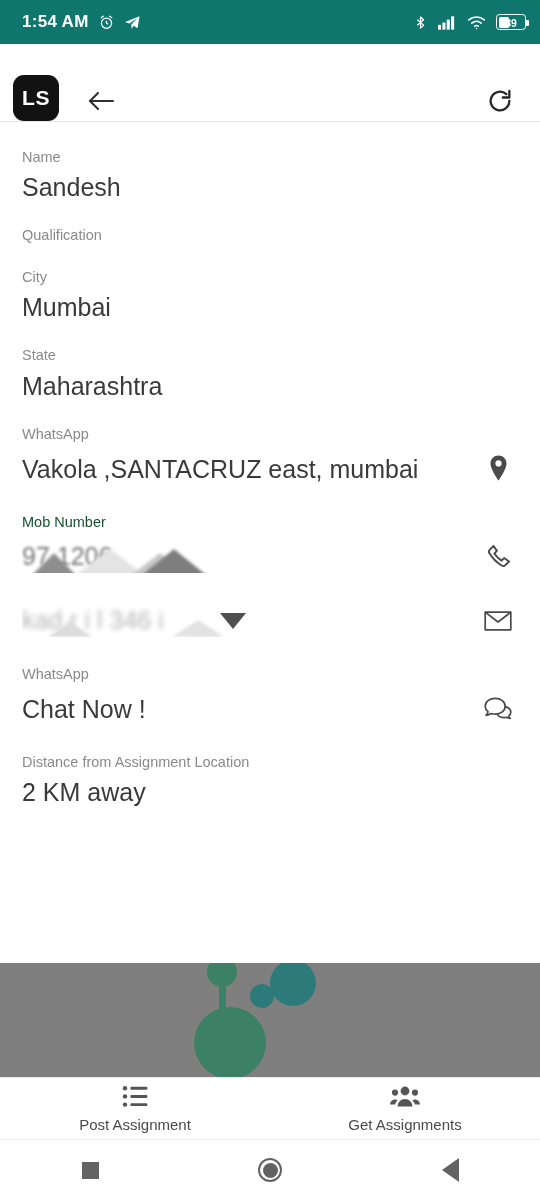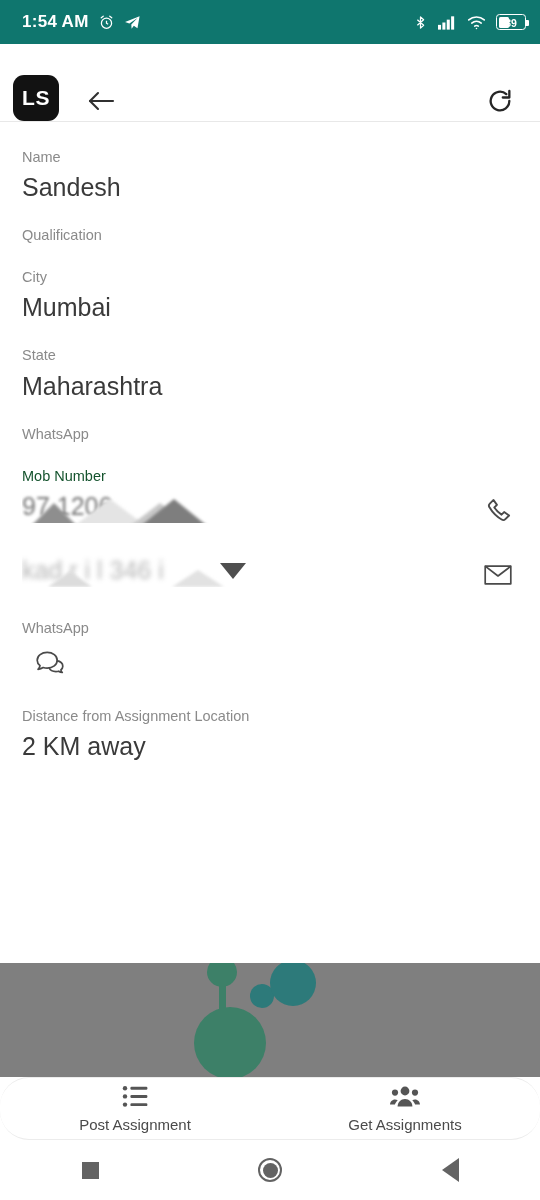"Sandesh" .f-row { align-items: flex-start -> center }
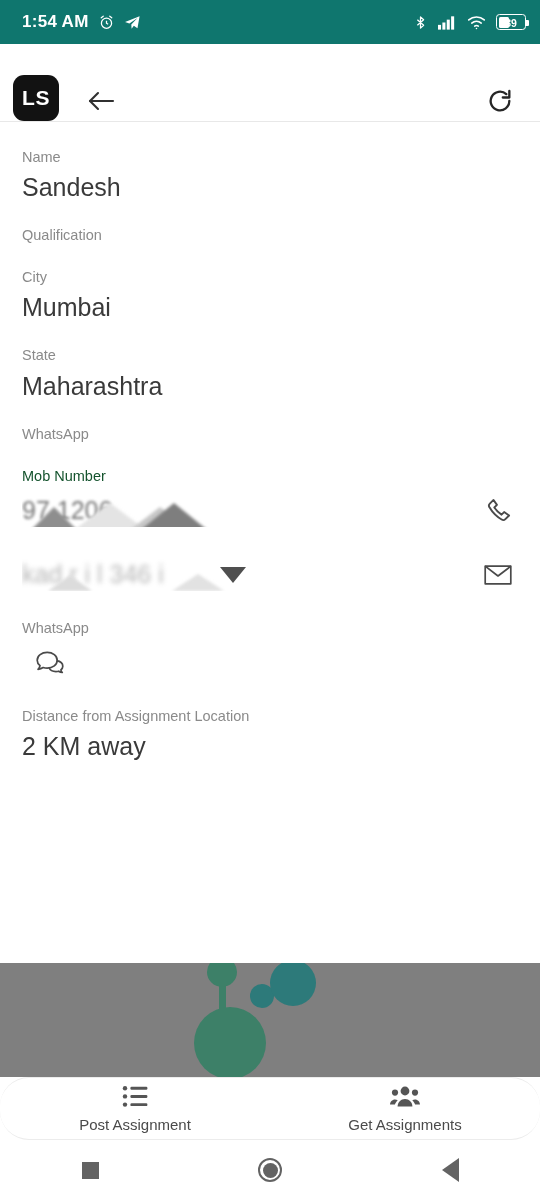"Vakola ,SANTACRUZ east, mumbai" div.f-row { html: none -> <div> <div>Vakola ,SANTACRUZ east, mumbai</div> <div> <svg> <path></path> <circle></circle> </svg> </div> </div> }
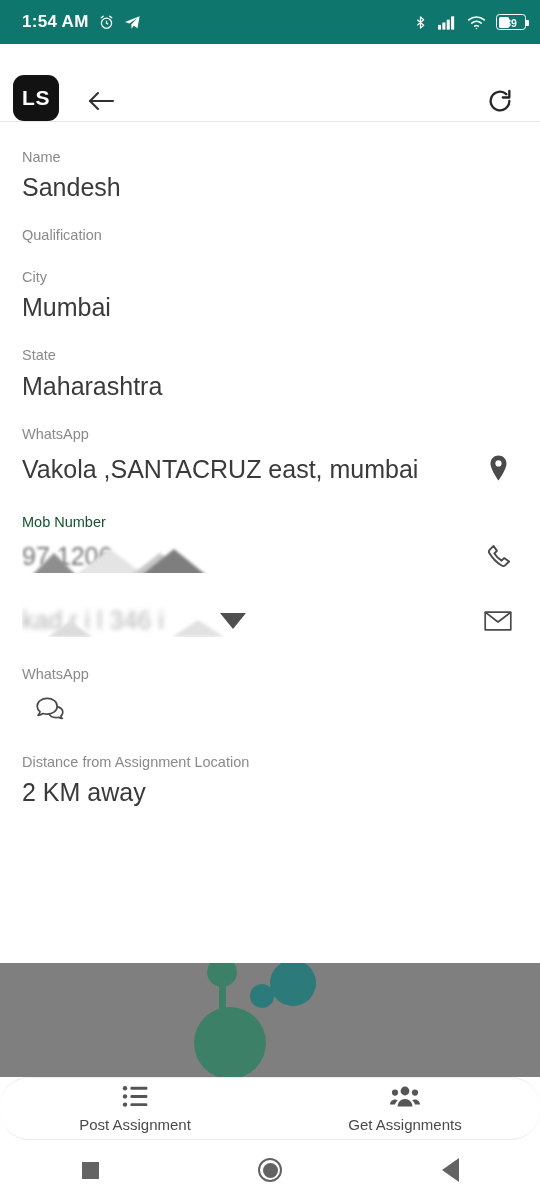"Chat Now !" div.f-value { html: none -> <div>Chat Now !</div> }
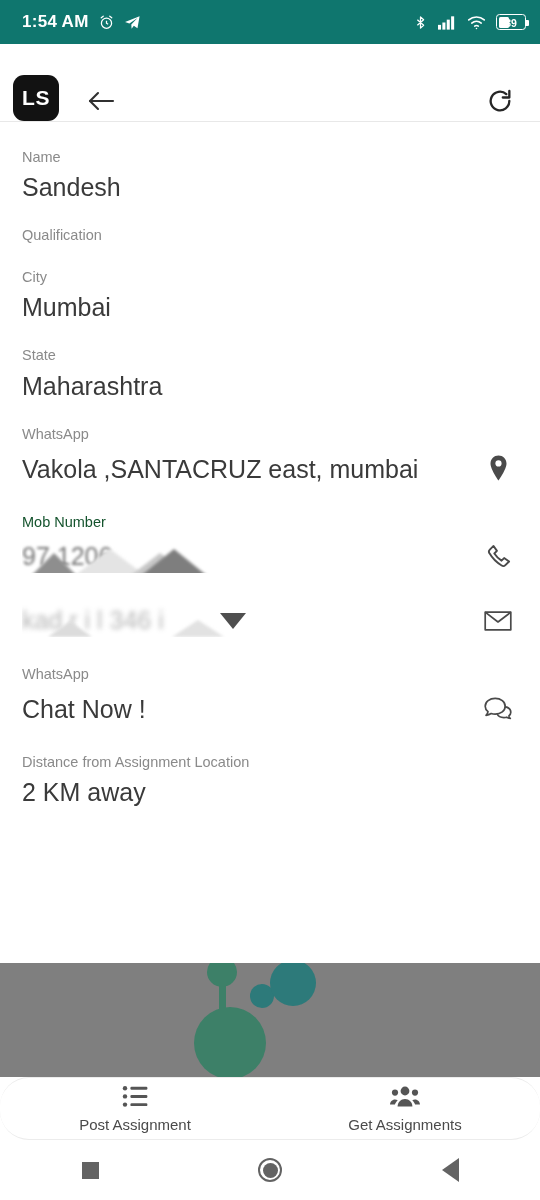"Post Assignment" .bottomnav { border-radius: 29px -> none }
